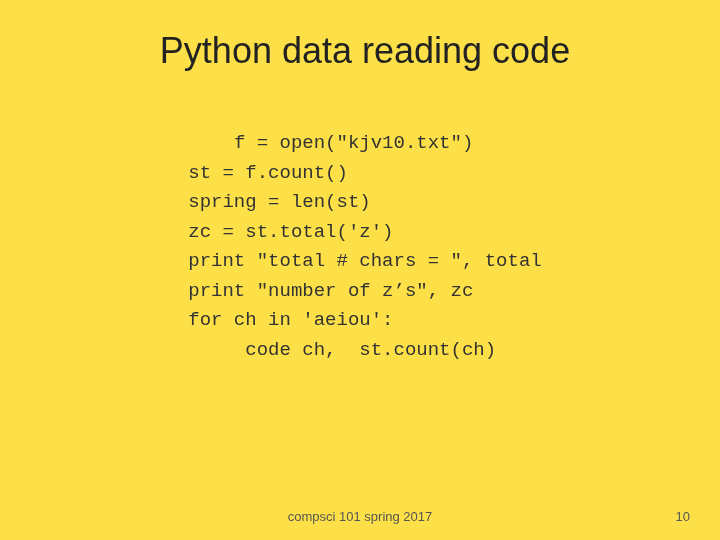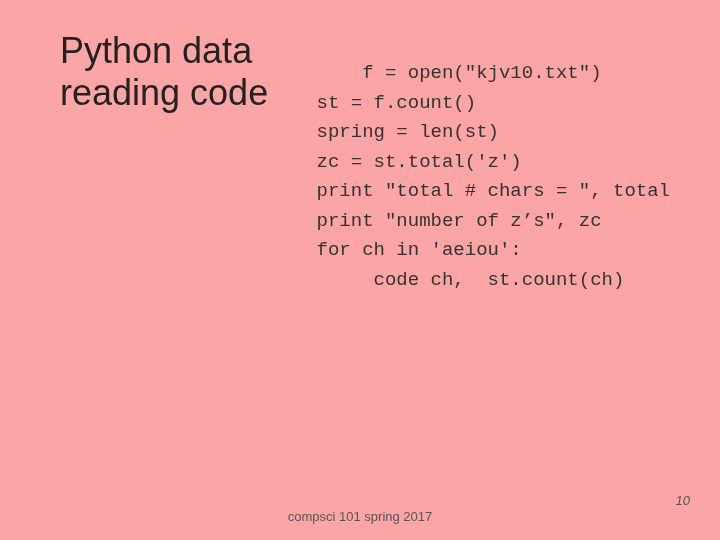"Python data reading code" .slide-container { align-items: none -> center; background: #fca5a5 -> #fde047; flex-direction: row -> column }
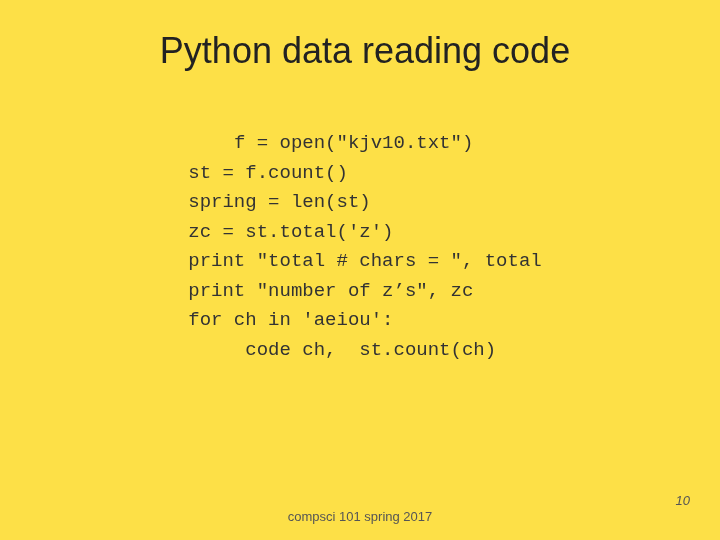"10" .slide-number { bottom: 32px -> 16px; font-style: italic -> none }
